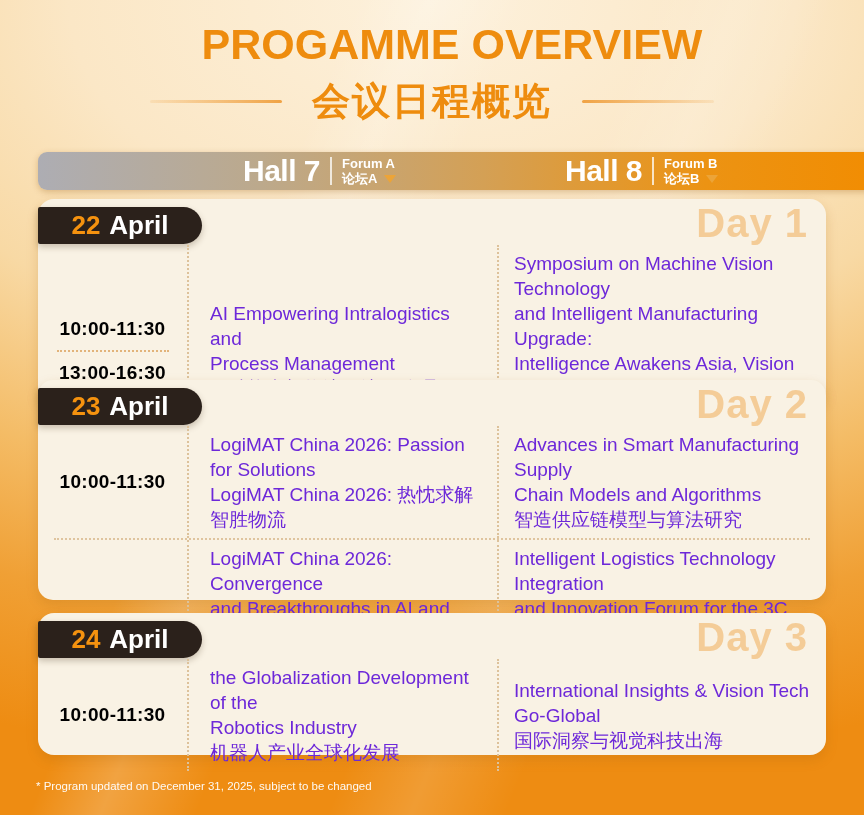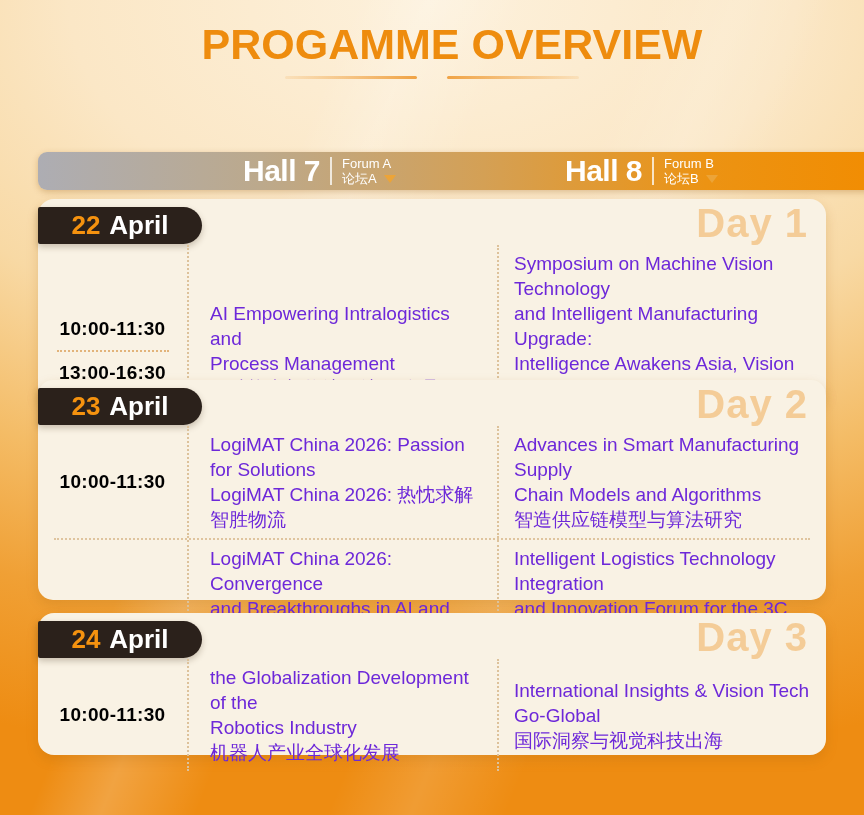"会议日程概览" div.subtitle { html: none -> <div>会议日程概览</div> }
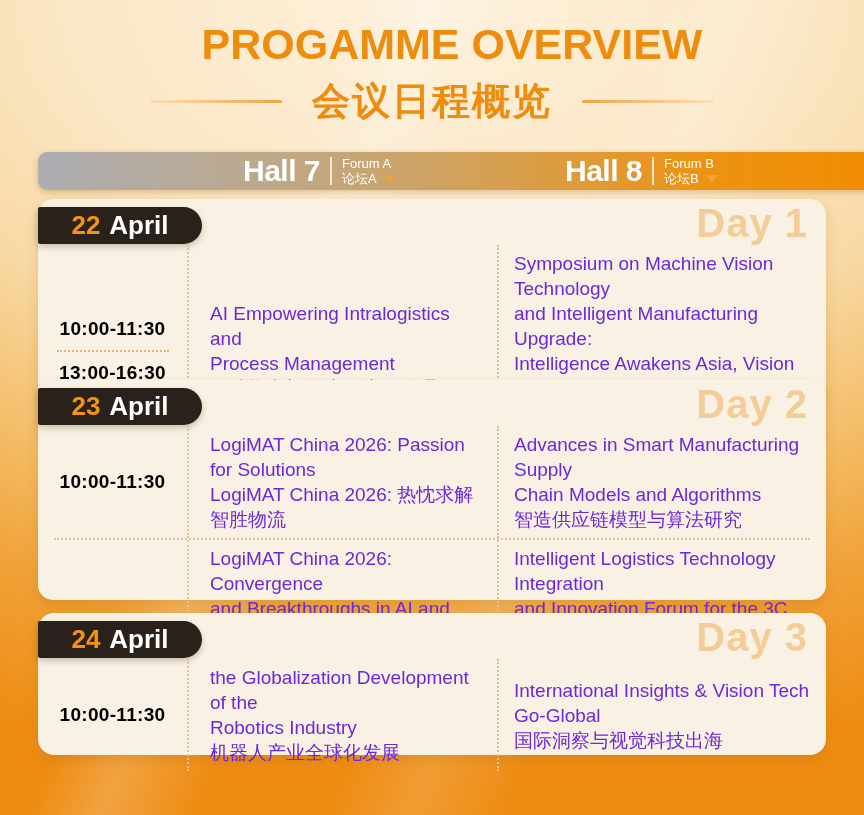"Forum A" .forum { font-weight: 400 -> 700 }
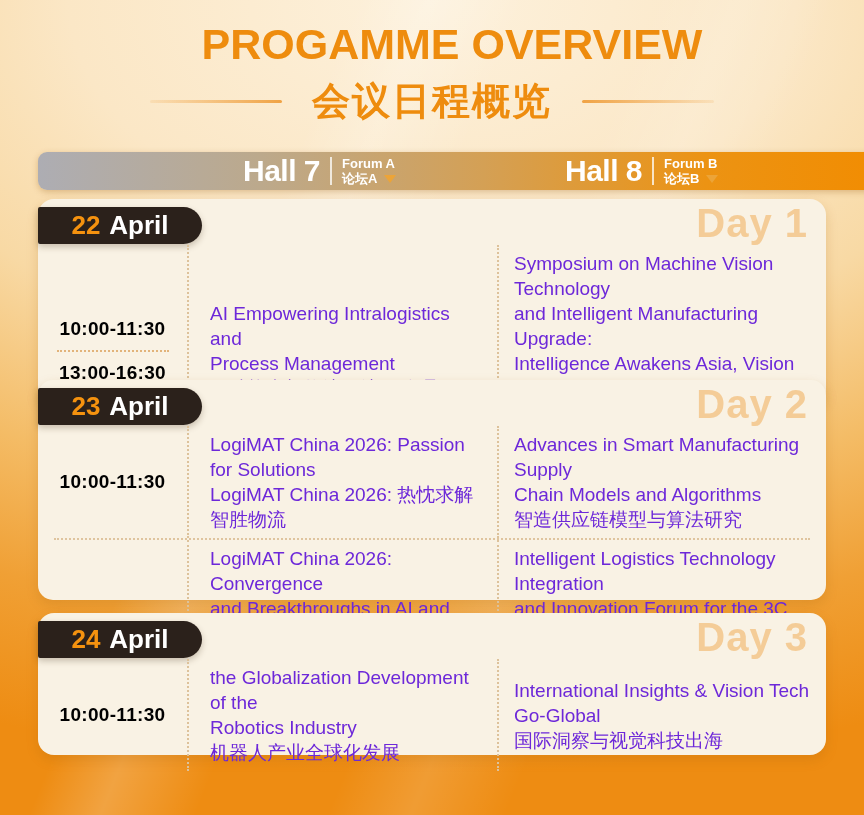"* Program updated on December" div.fn-en { html: none -> <div>* Program updated on December 31, 2025, subject to be changed</div> }
